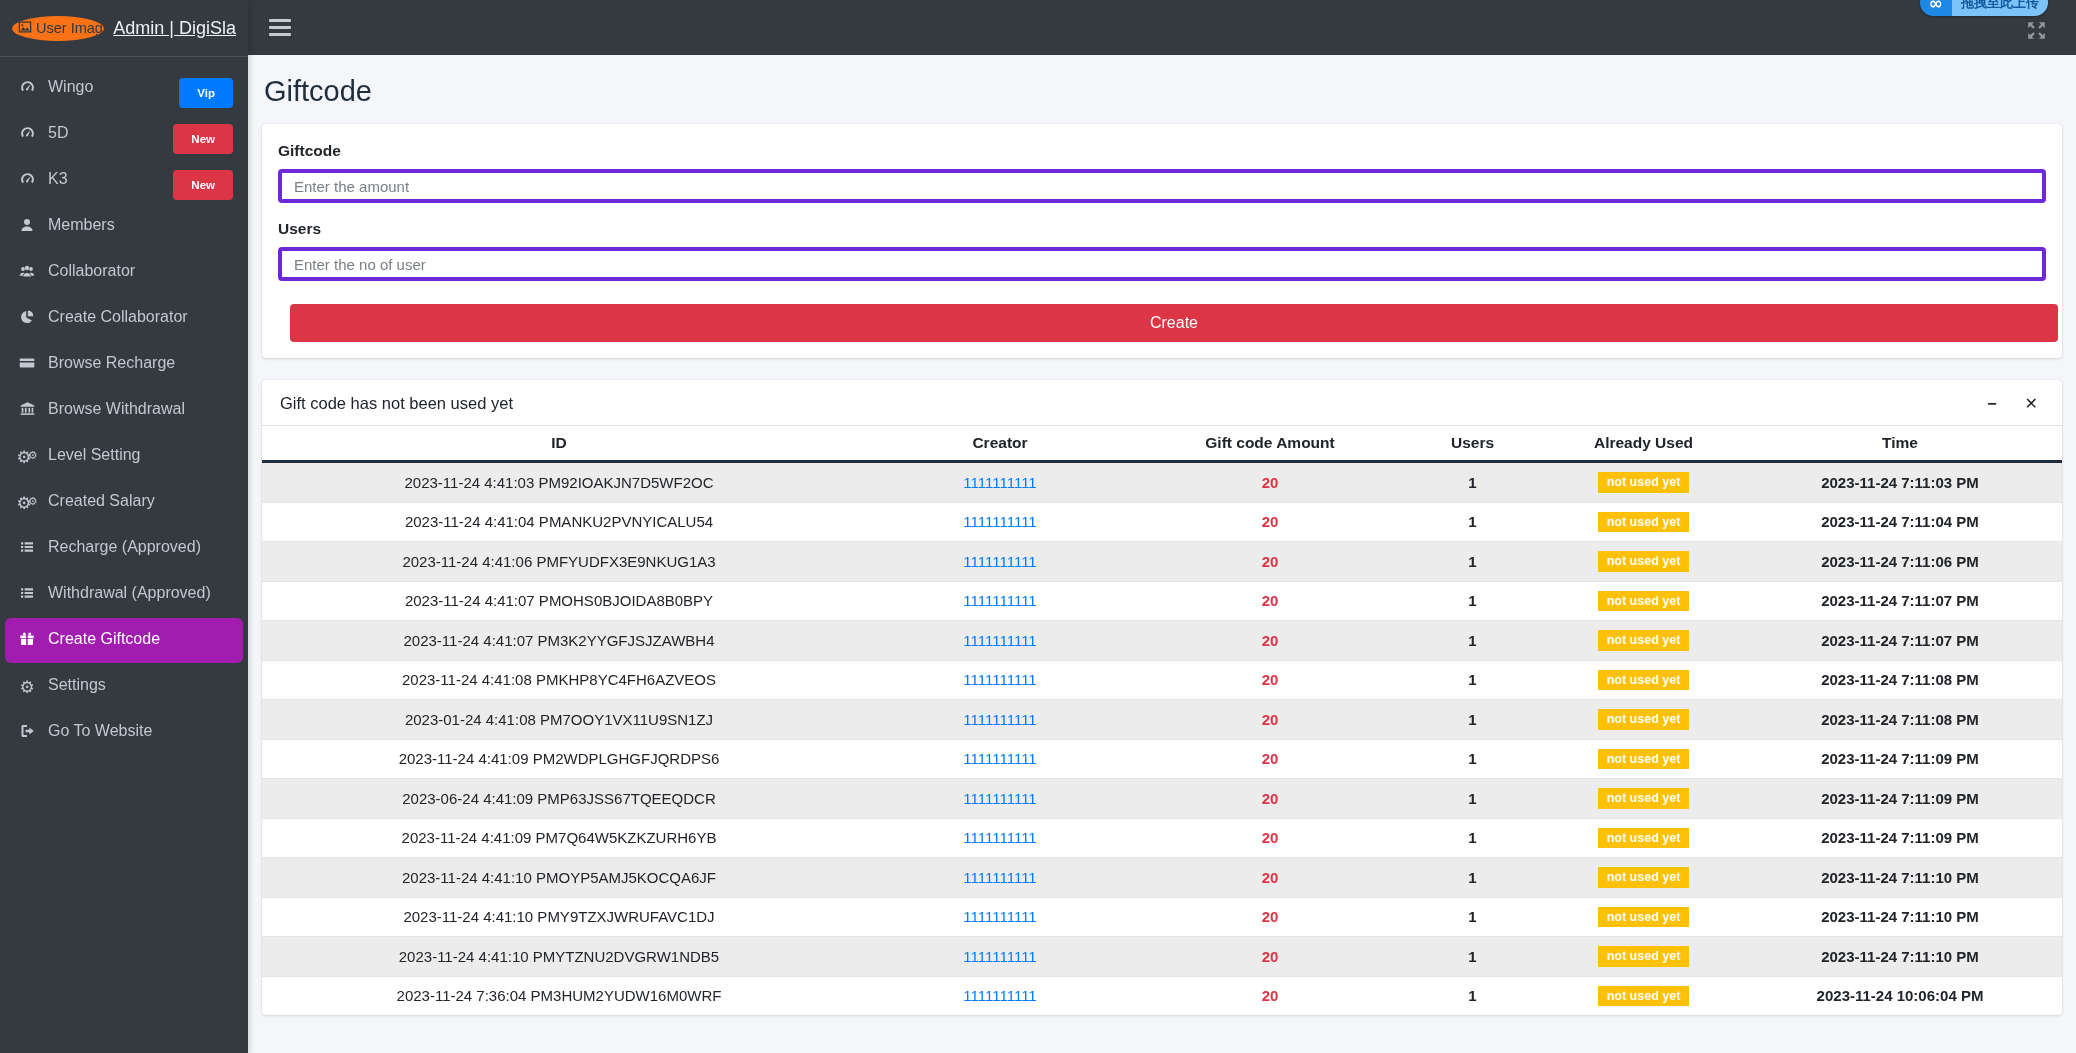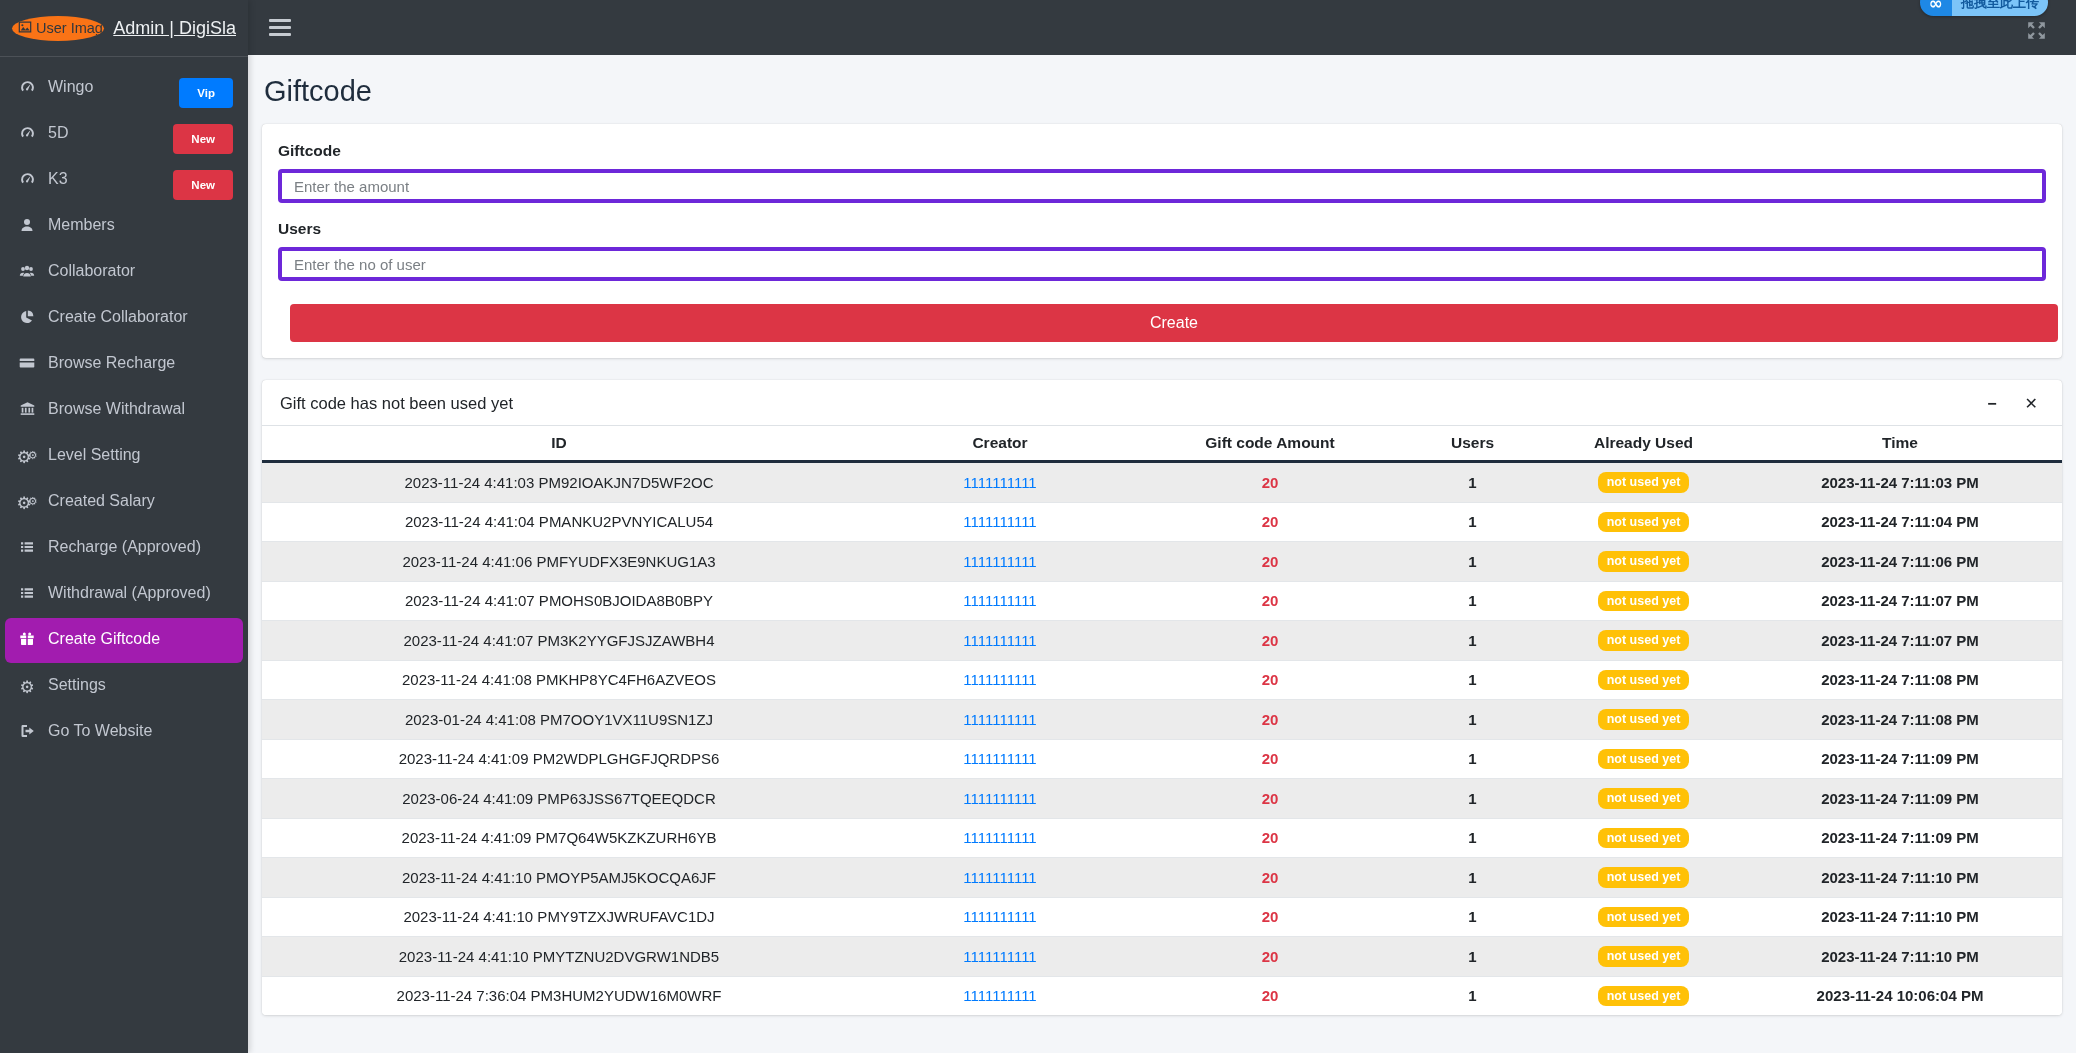"not used yet" .badge-status { border-radius: 8px -> 0 }
